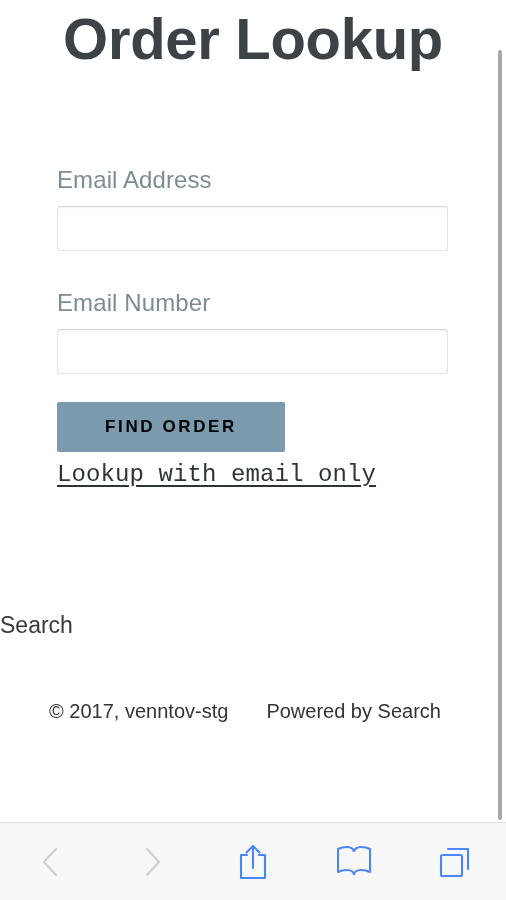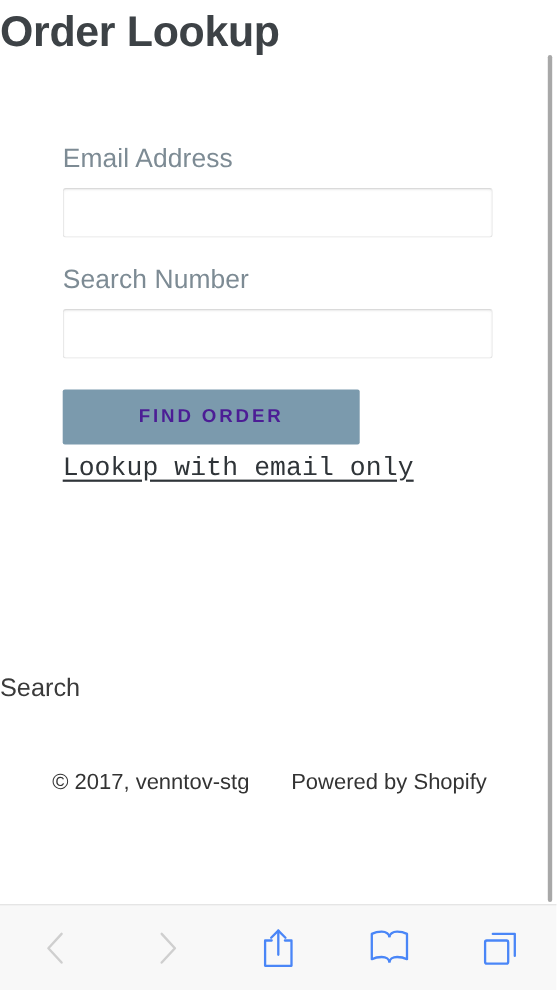"Order Lookup" .page-title { font-size: 39px -> 58px; text-align: left -> center }
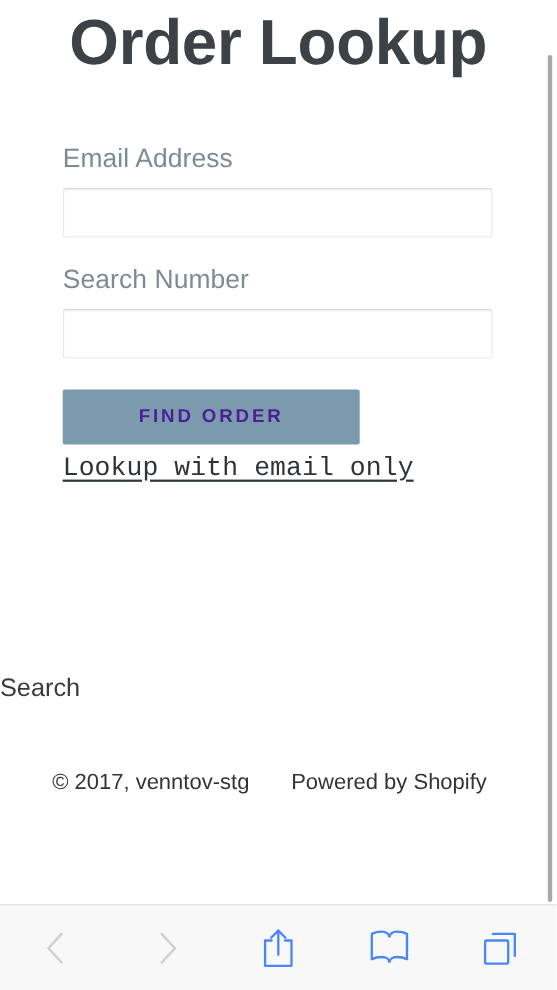"Email Address" .field-label { margin-top: none -> 35px }
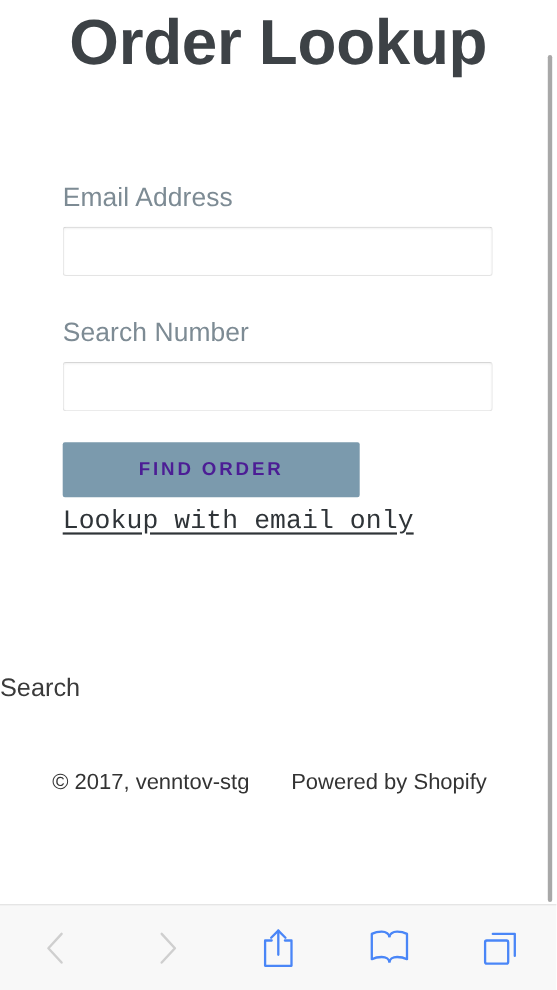"Search Number" div.field-label { text: Search -> Email }
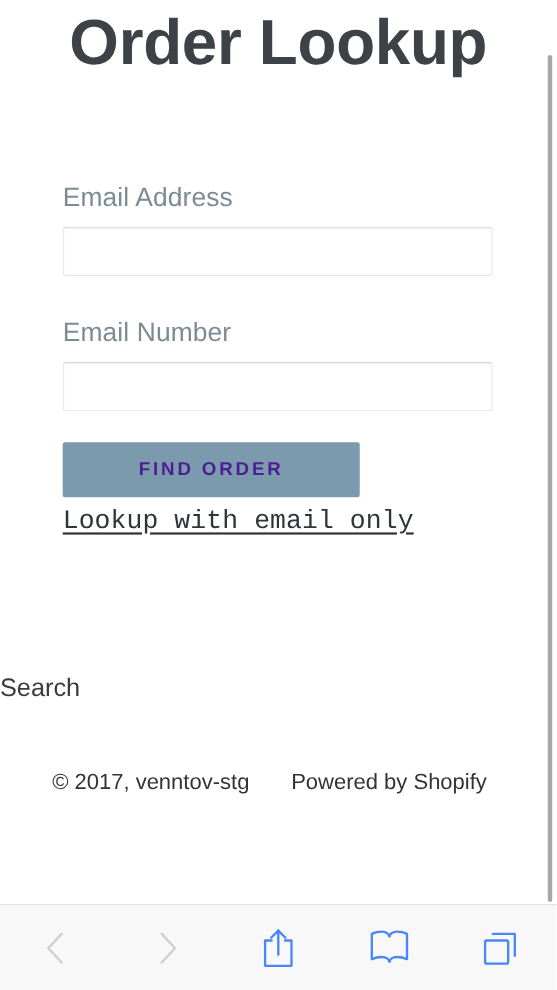"FIND ORDER" .find-order-button { color: #4c1d95 -> #000000; width: 270px -> 228px }
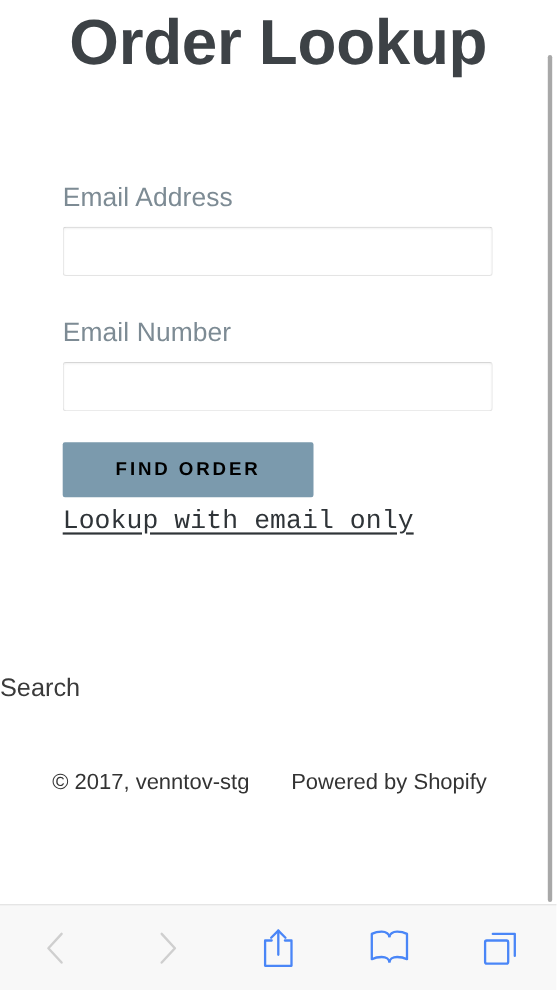"Powered by Shopify" span.footer-powered { text: Shopify -> Search }
